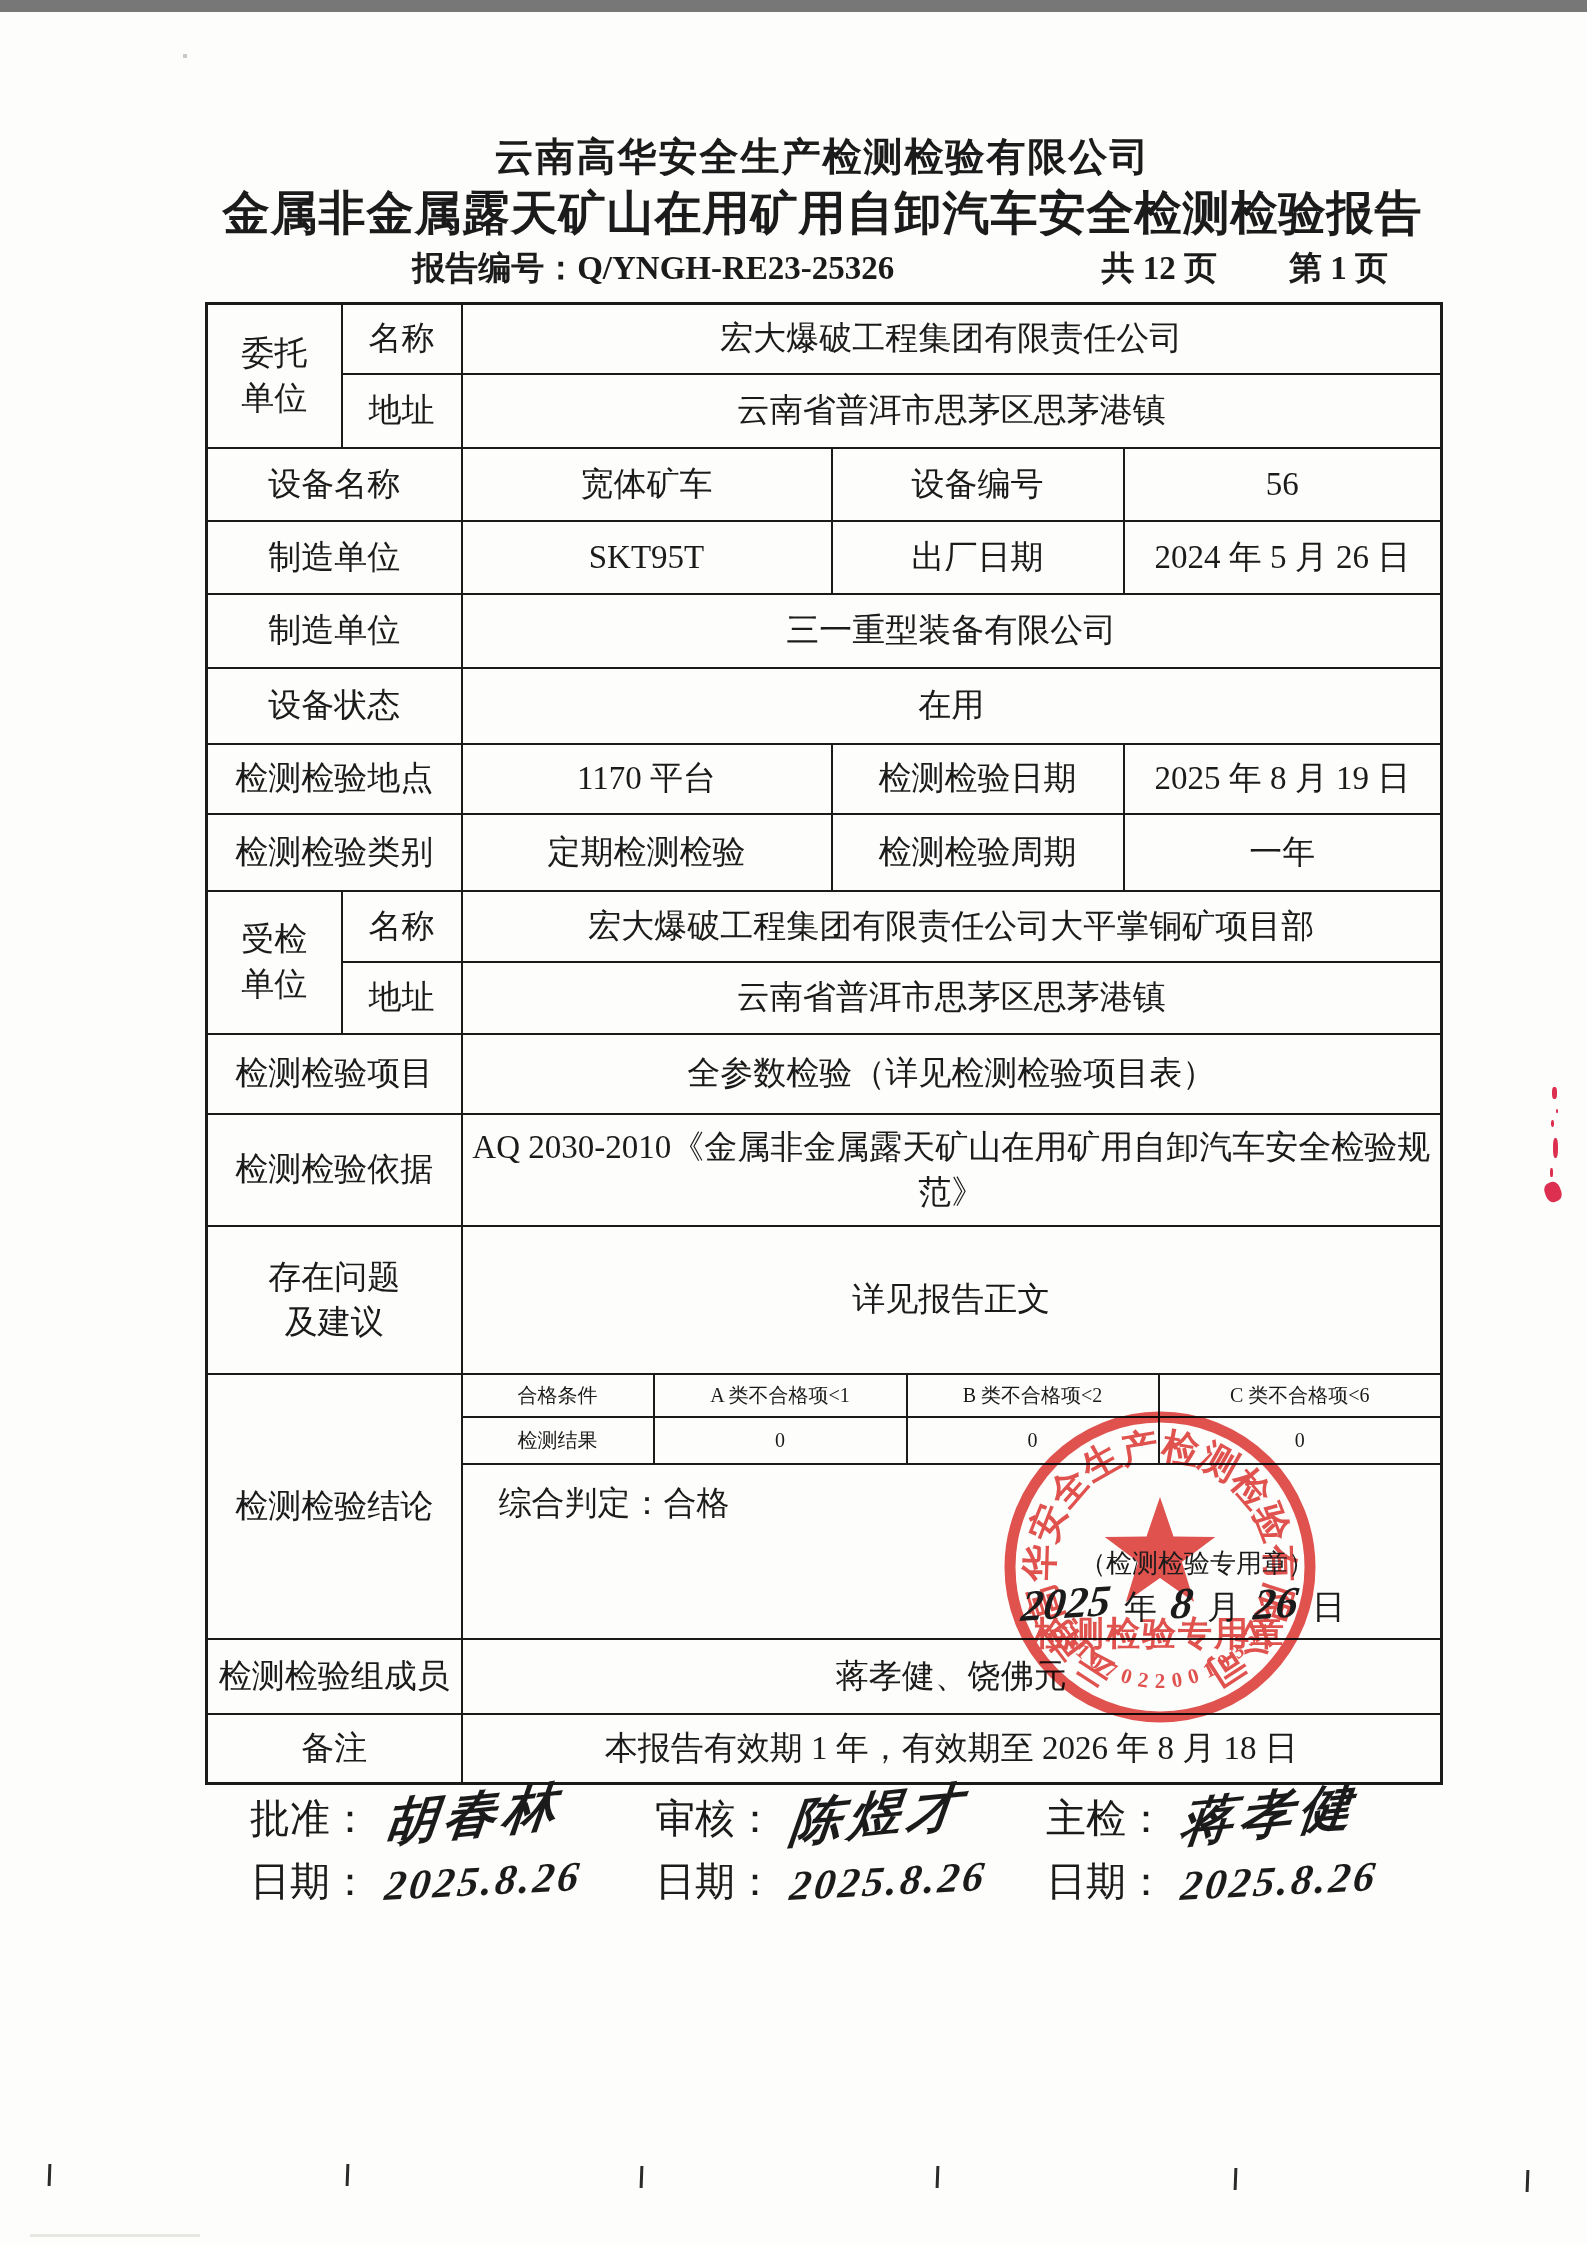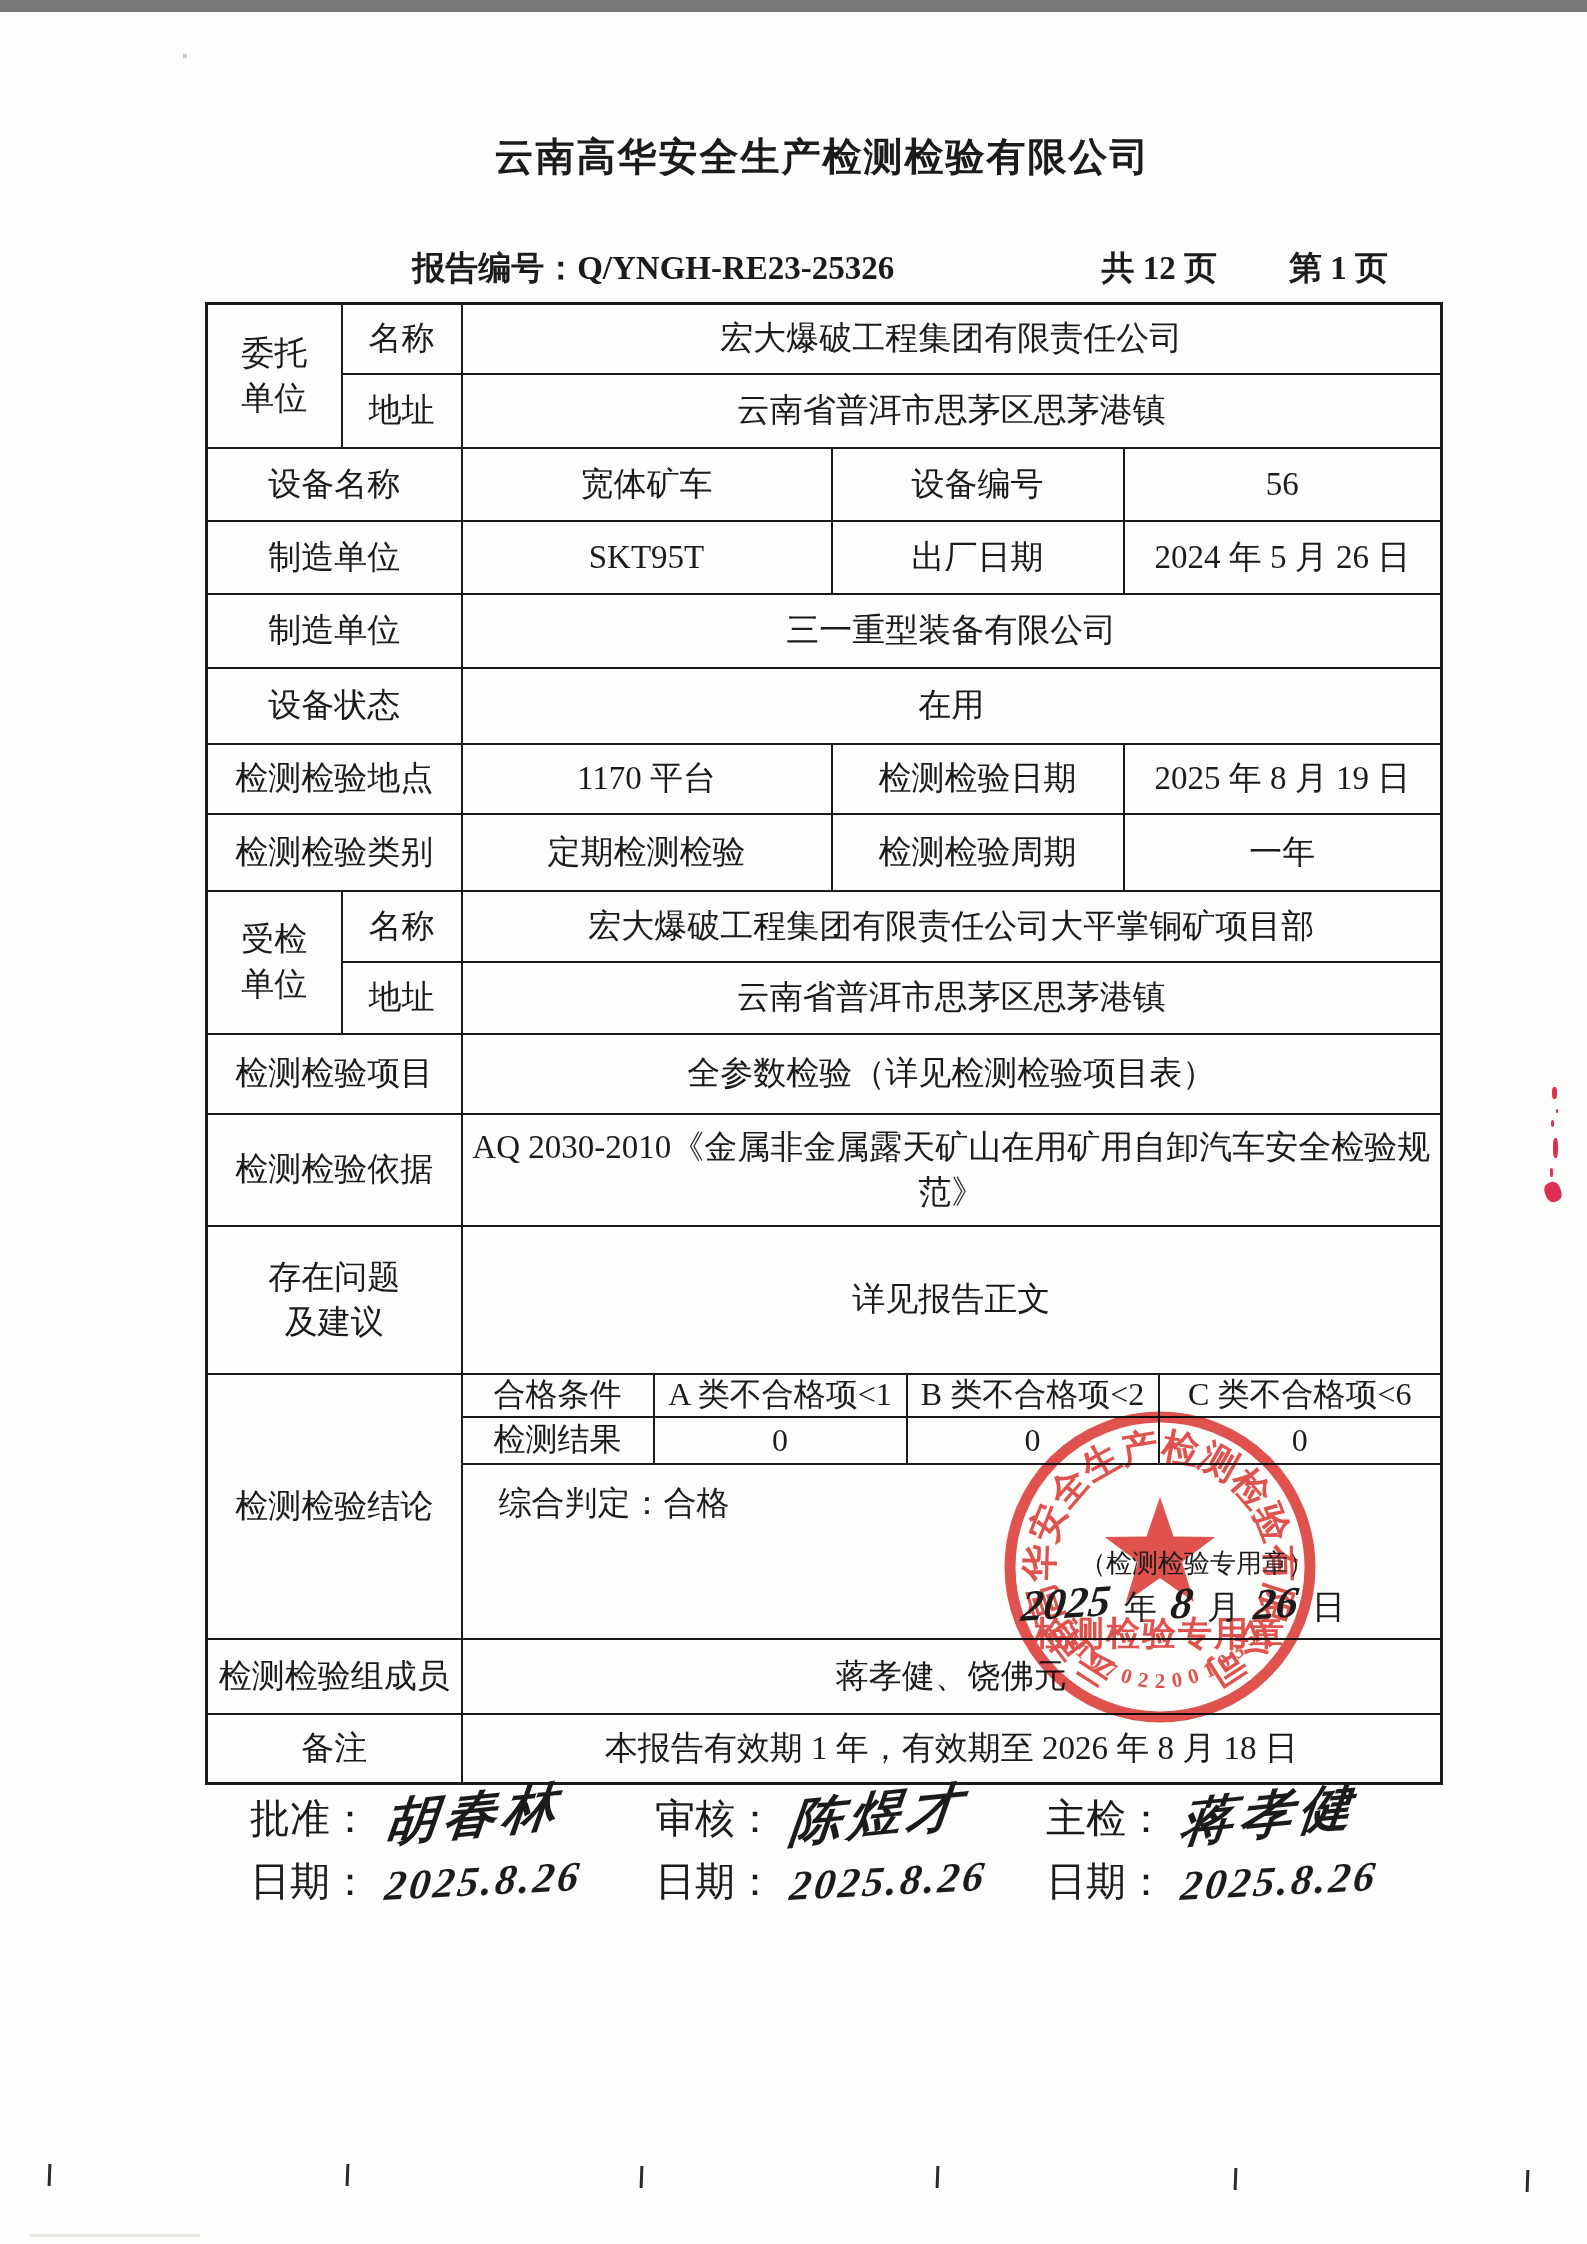"金属非金属露天矿山在用矿用自卸汽车安全检测检验报告" div.abs { html: none -> <div>金属非金属露天矿山在用矿用自卸汽车安全检测检验报告</div> }
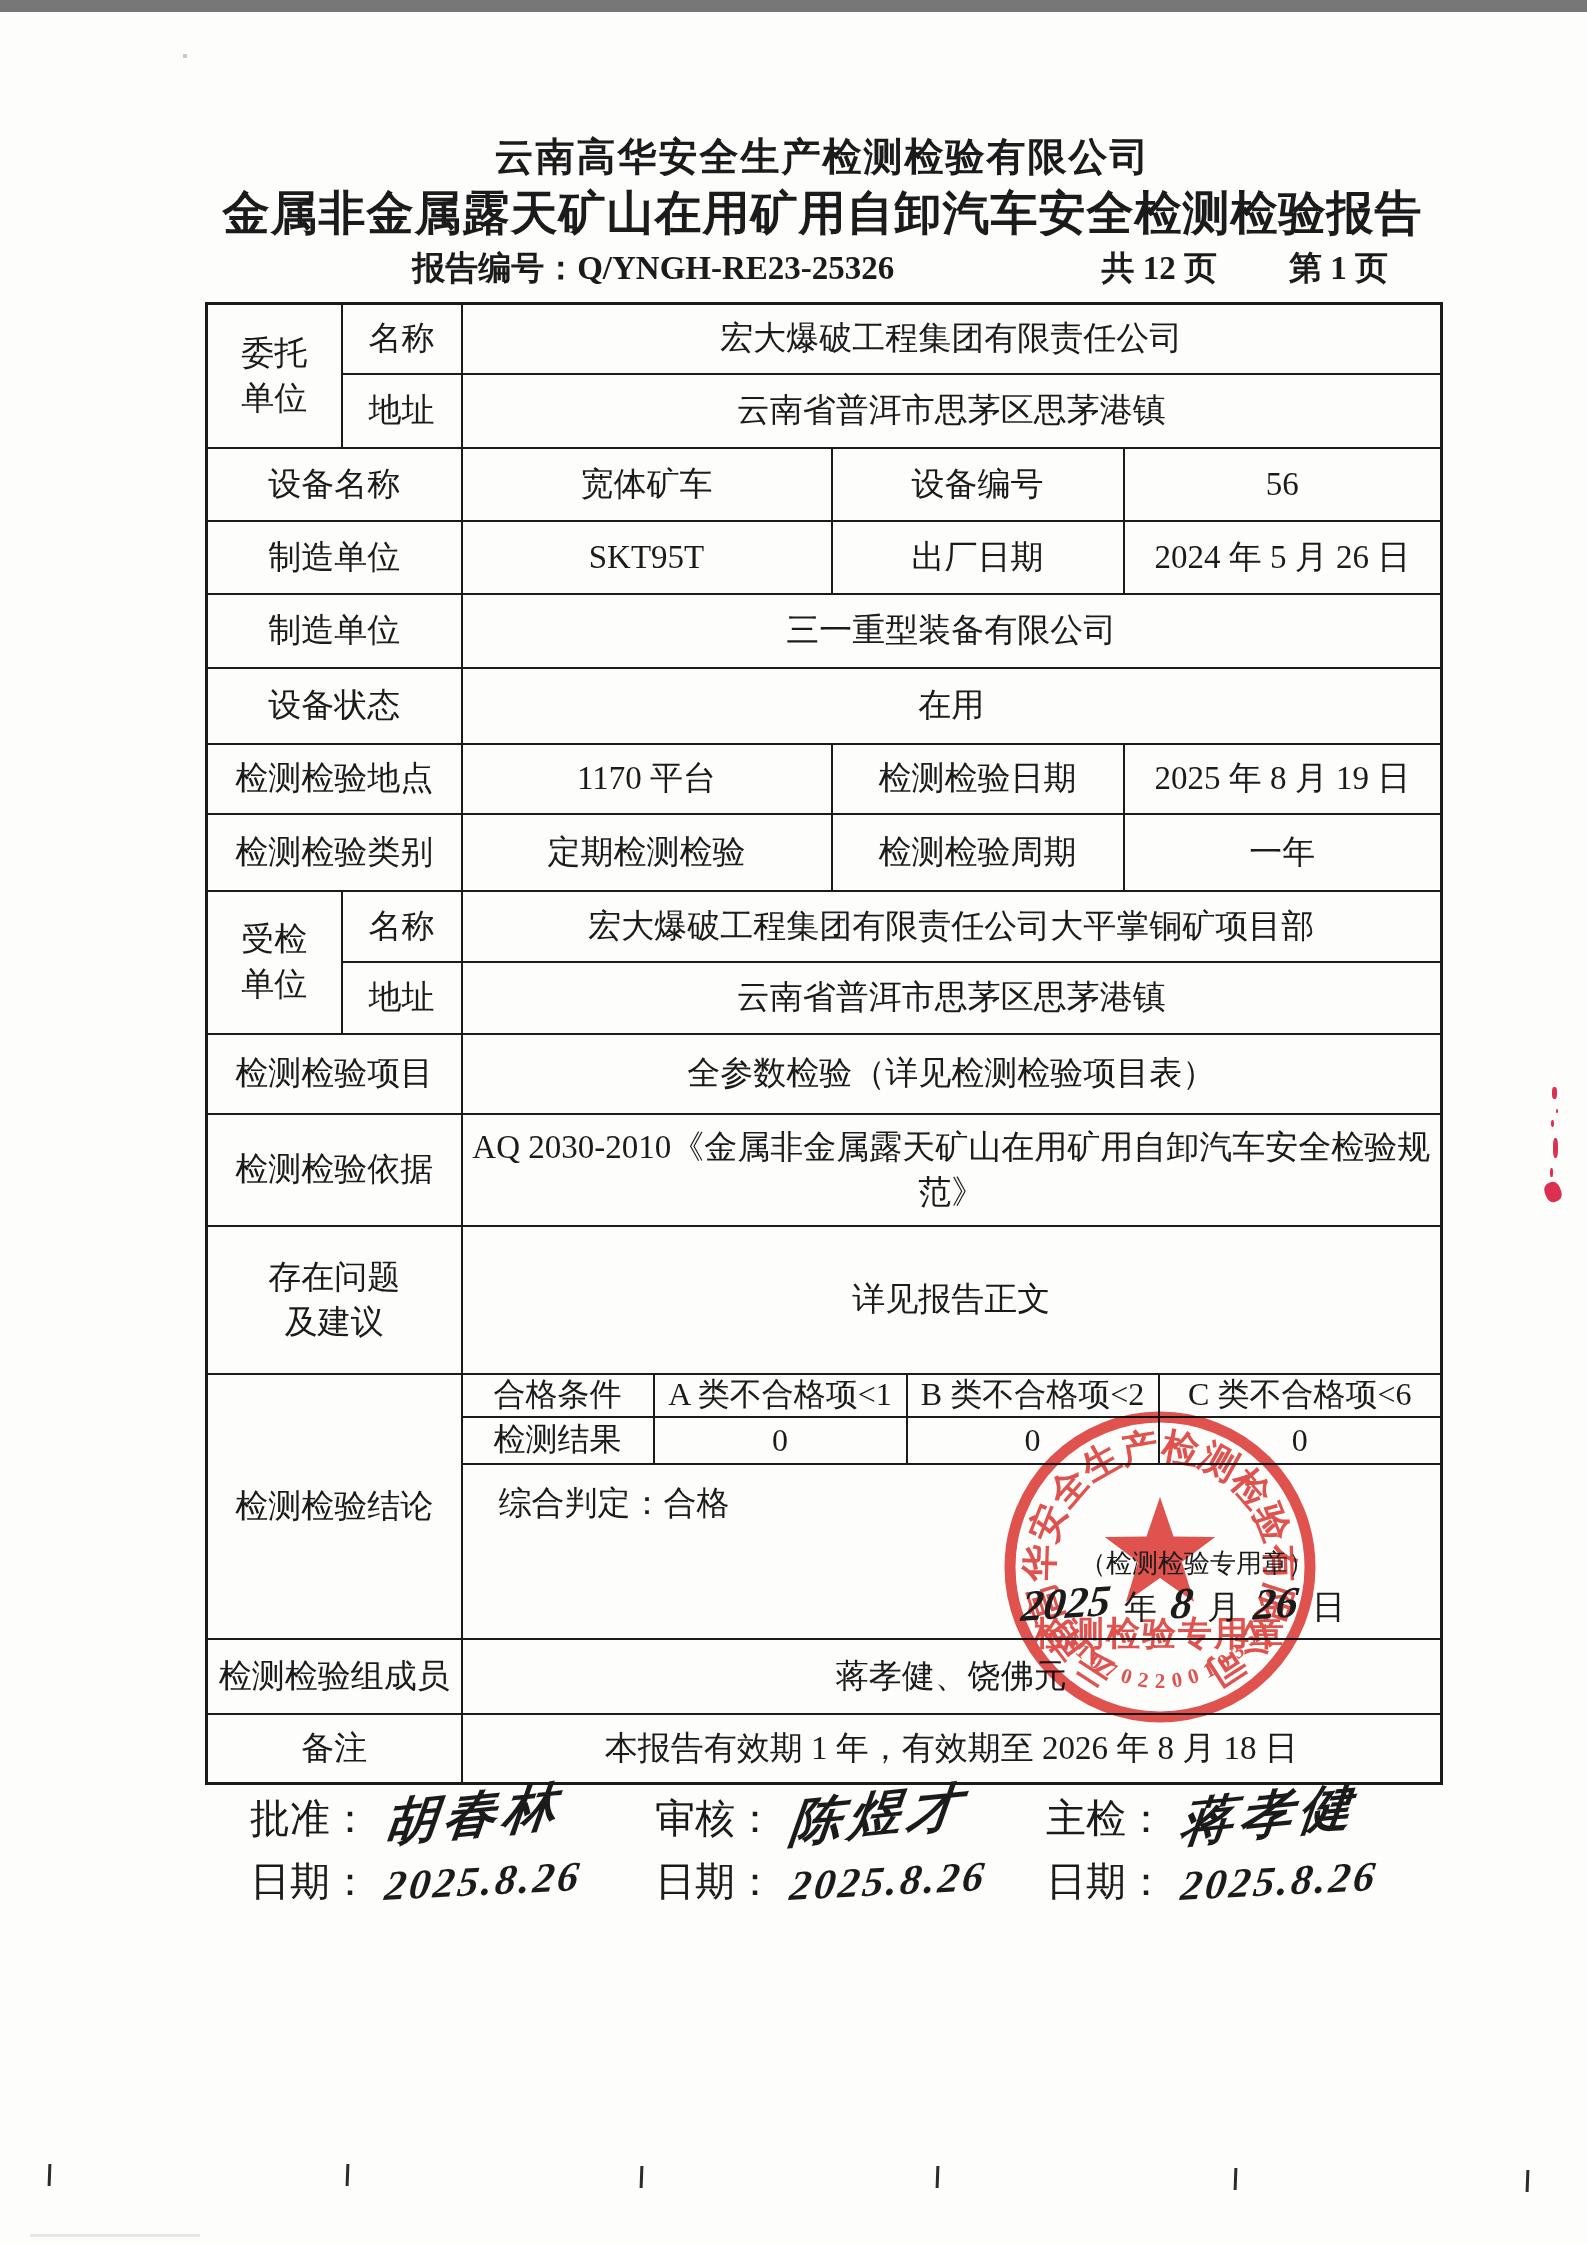"合格条件" .sub > div { font-size: 32px -> 20px }
